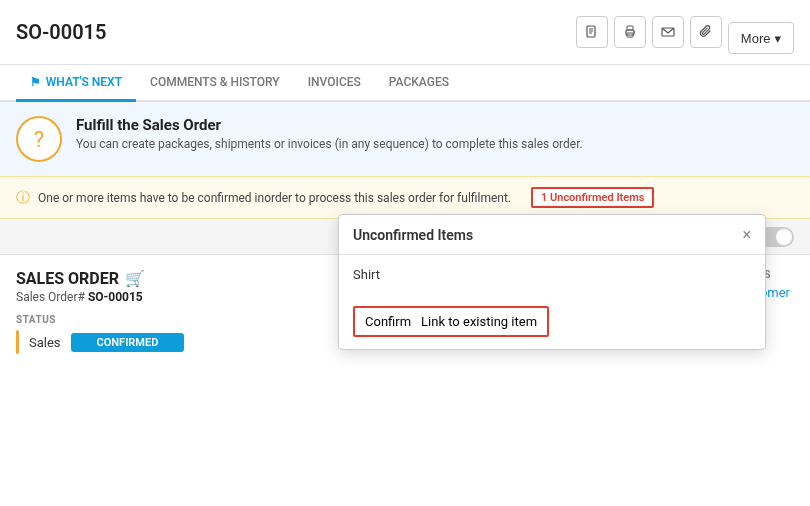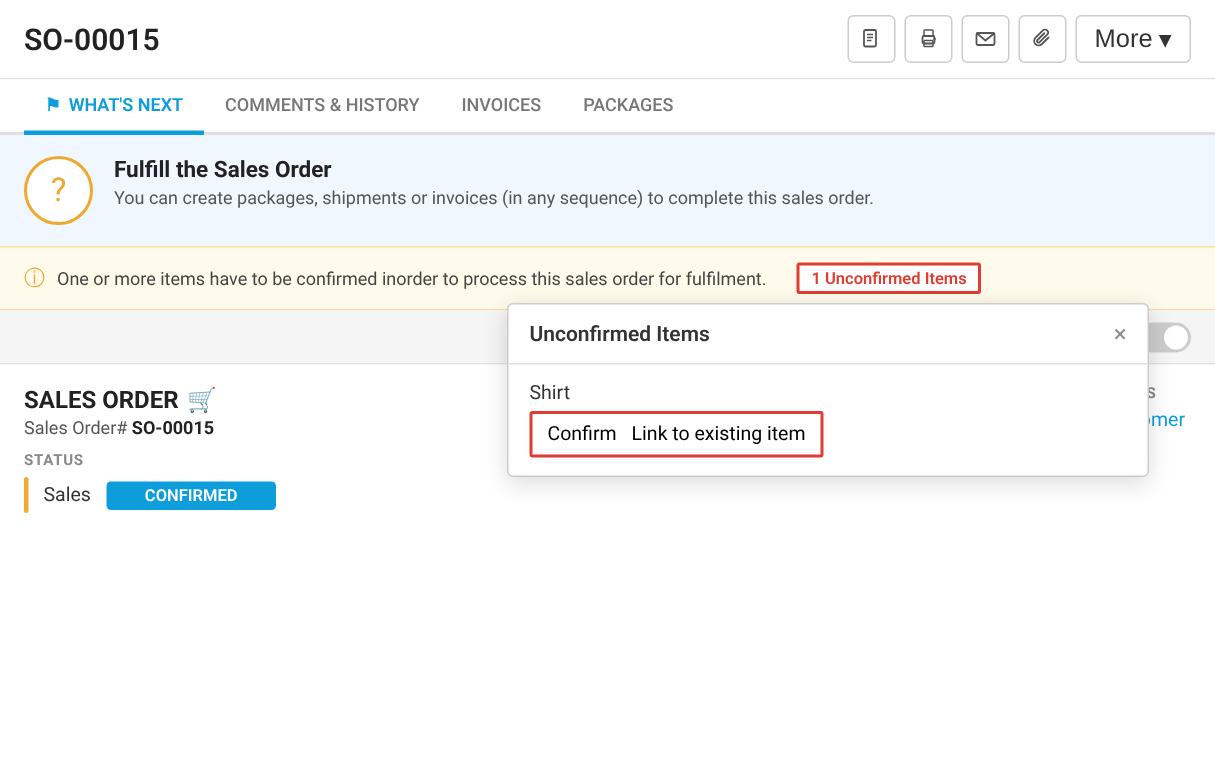"More" .more-btn { font-size: 17px -> 13px; margin-top: none -> 12px }
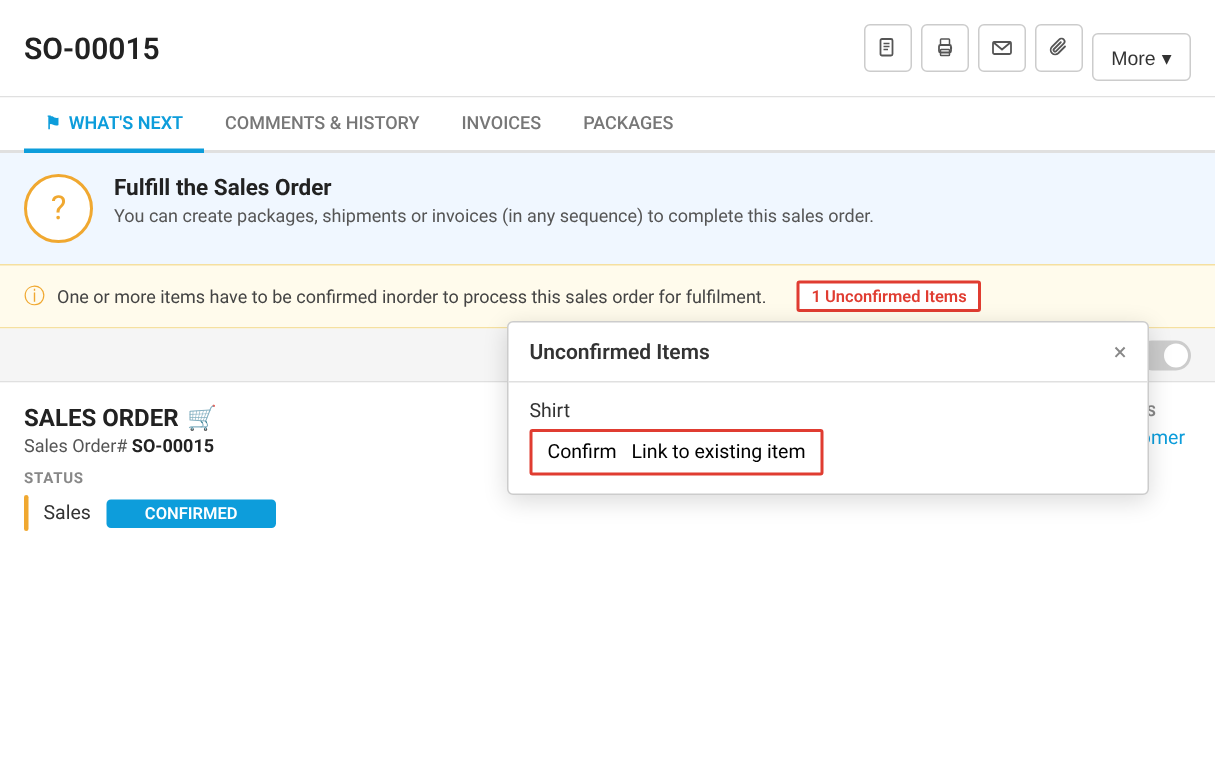"Shirt" .popup-item-name { margin-bottom: 4px -> 24px }
